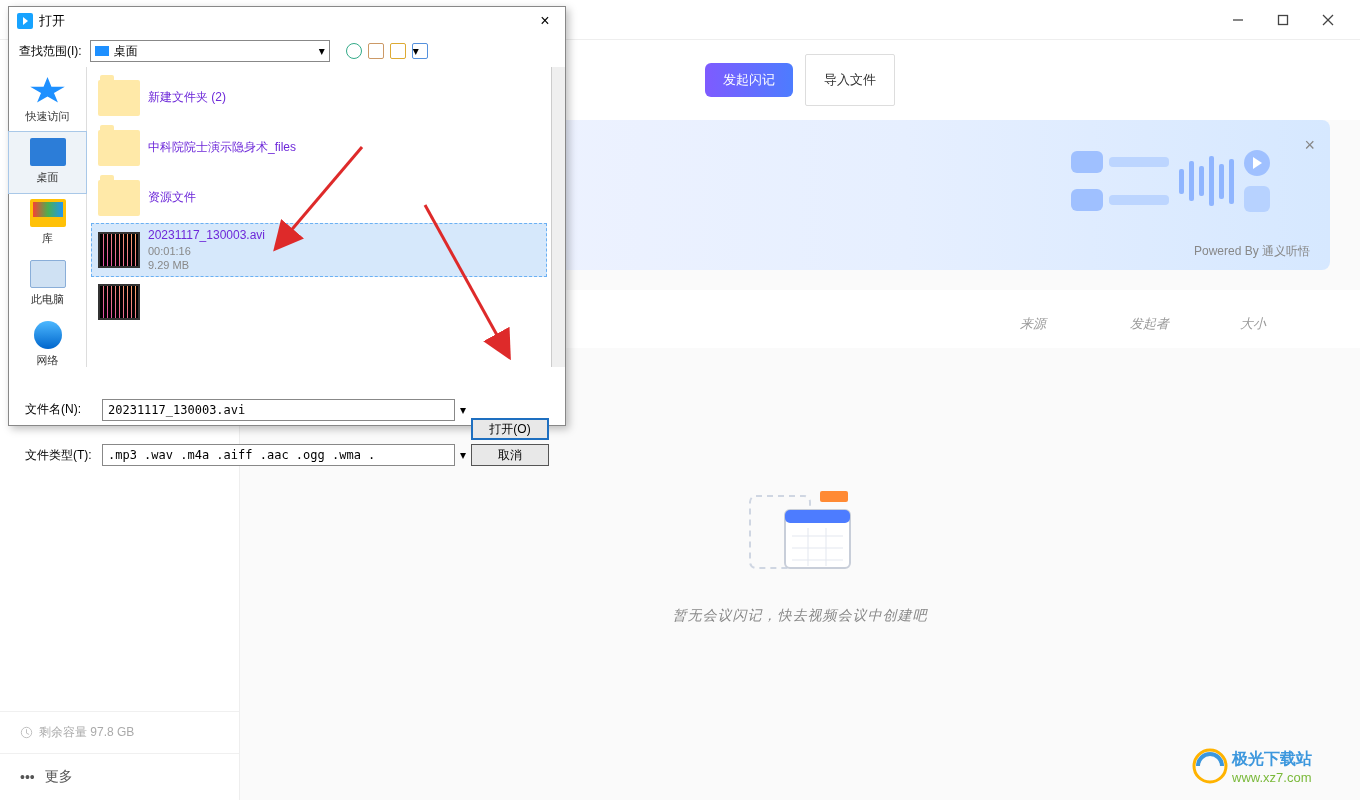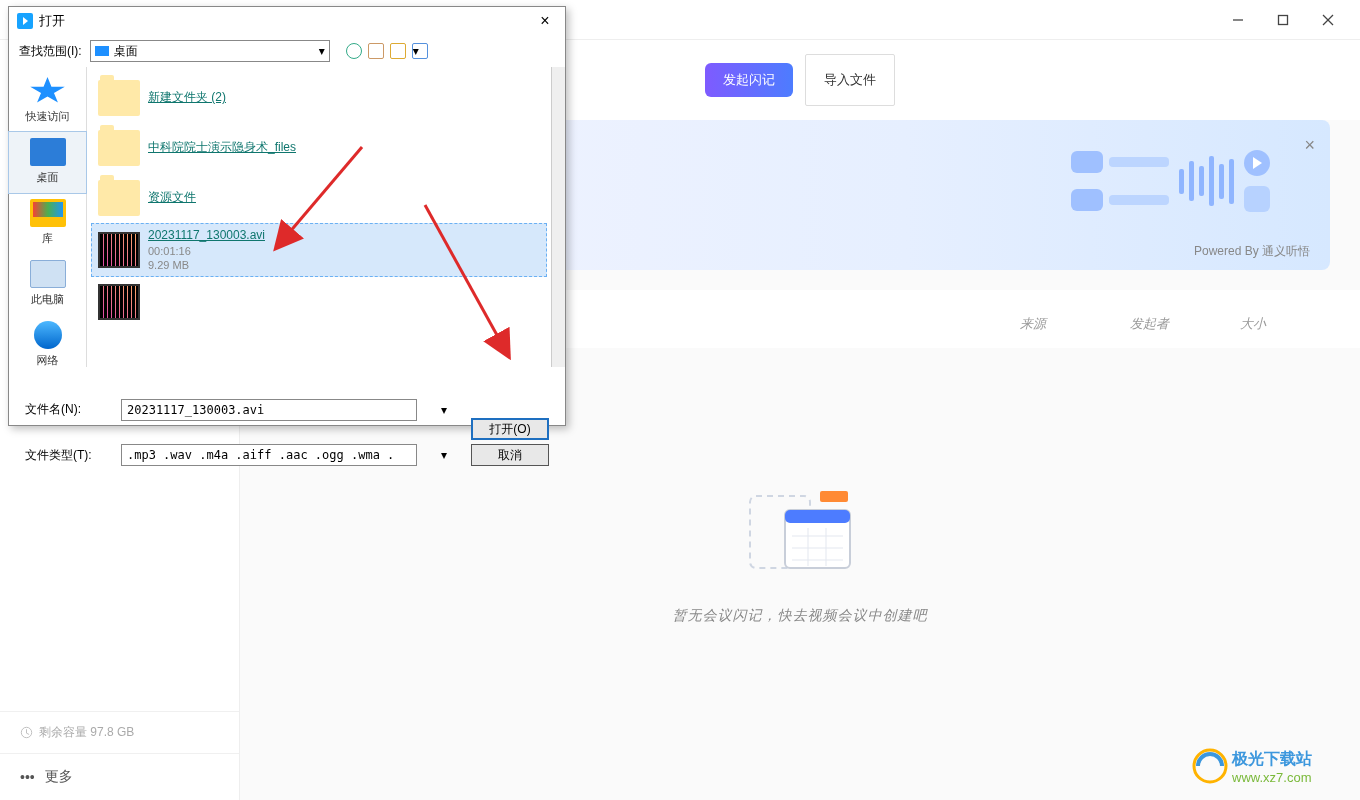"新建文件夹 (2)" .file-meta .fname { color: #0f766e -> #6d28d9; text-decoration: underline -> none }
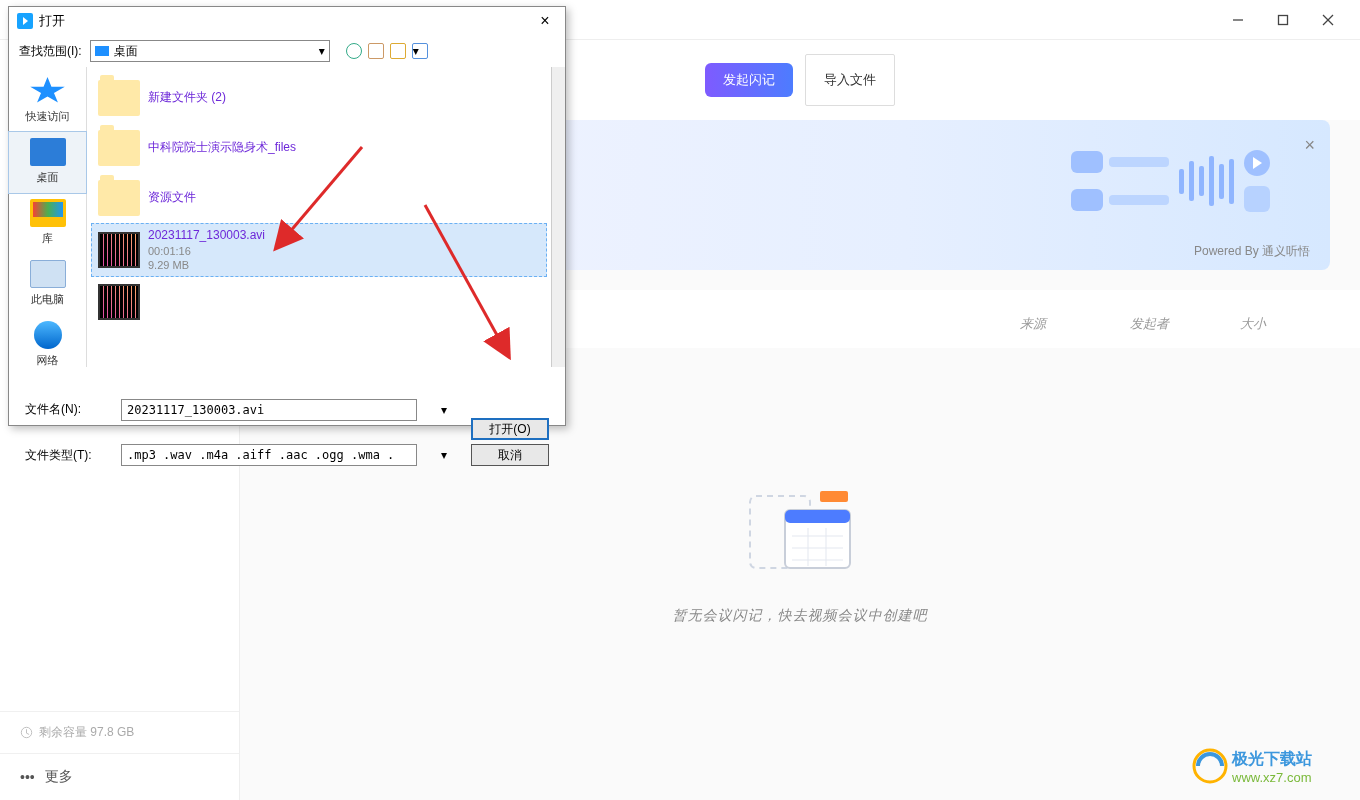"文件名(N):" .brow { gap: 21px -> 2px }
